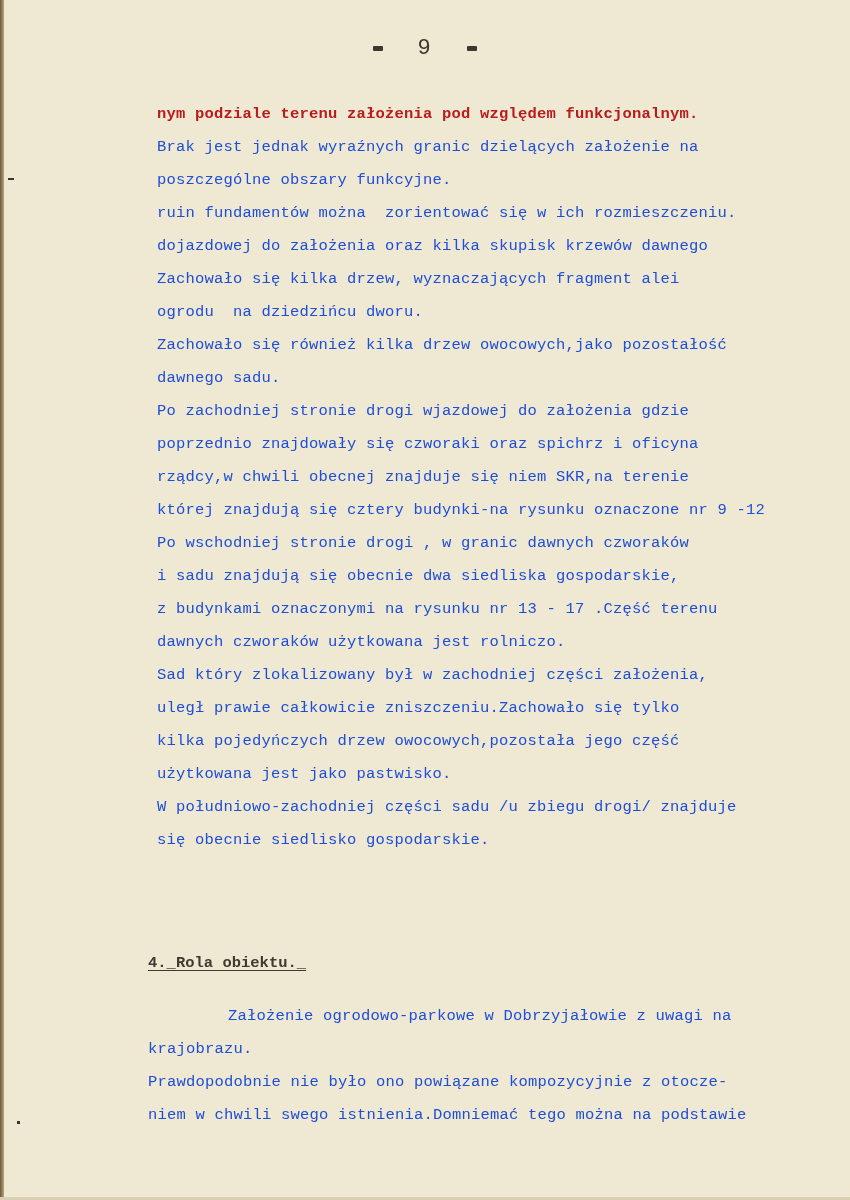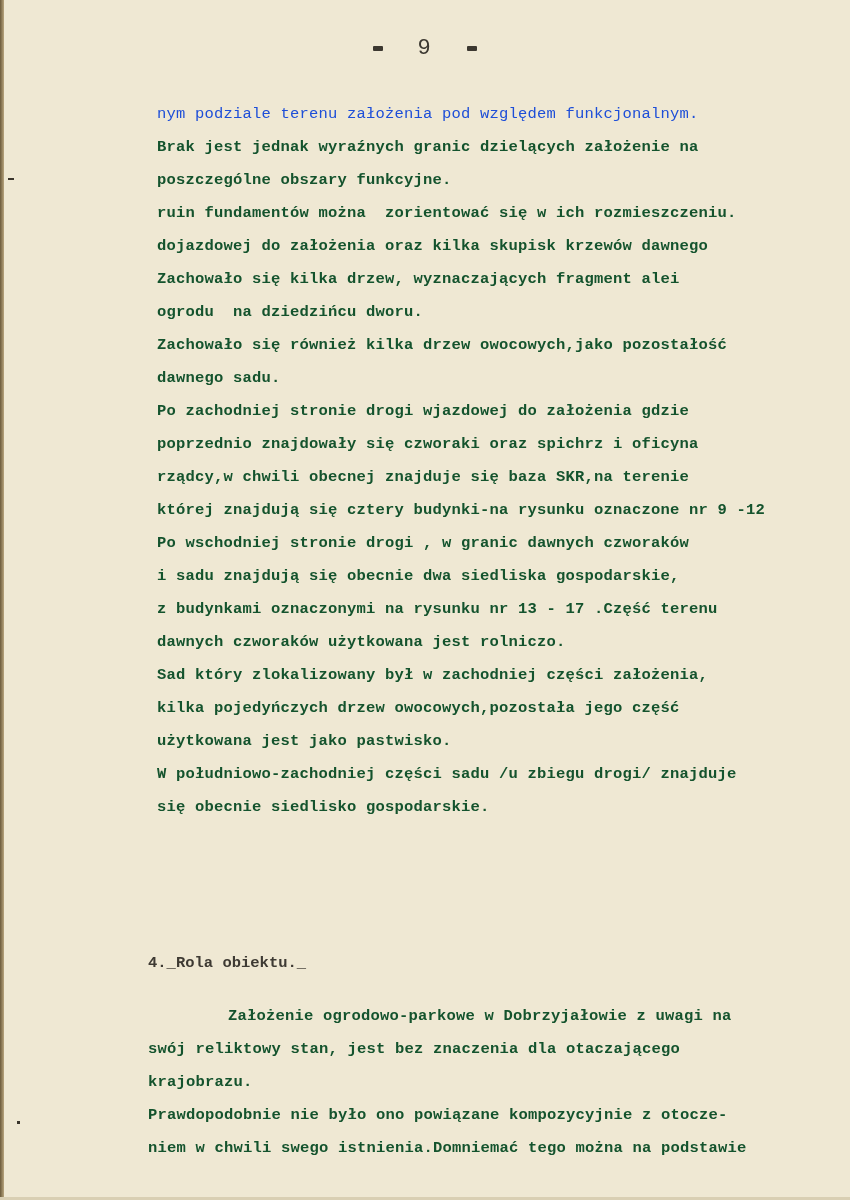"nym podziale terenu założenia pod" .line.bold { color: #1d4ed8 -> #b91c1c; font-weight: normal -> bold }
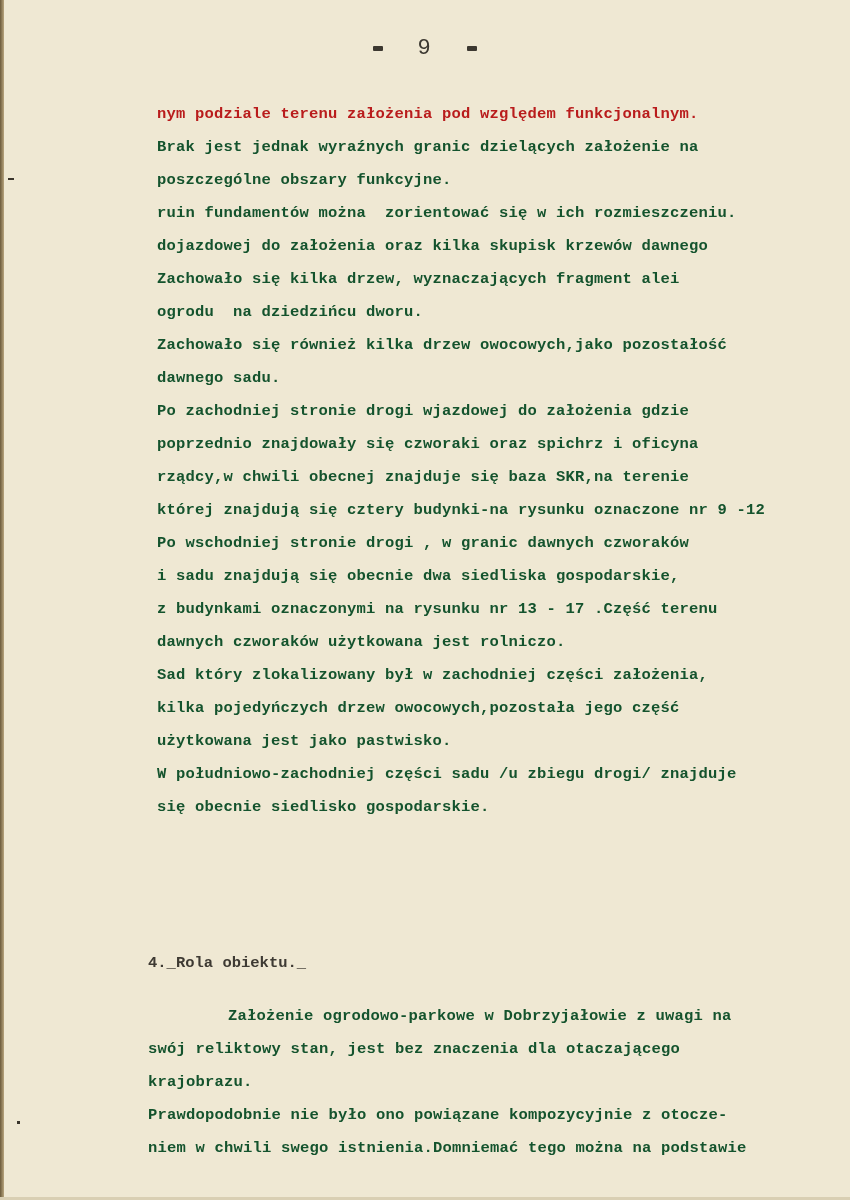"Brak jest jednak wyraźnych granic" .line { color: #14532d -> #1d4ed8; font-weight: bold -> none }
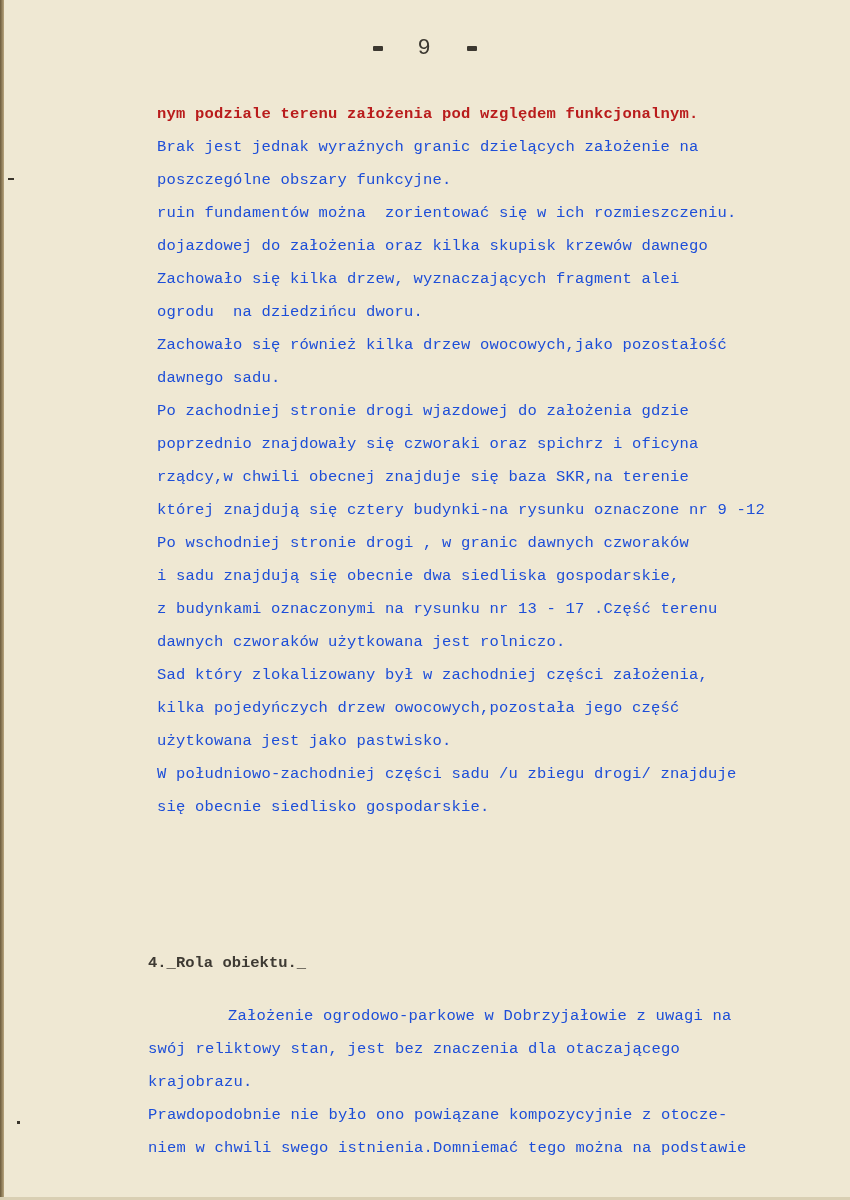"rządcy,w chwili obecnej znajduje się" div.line { text: baza -> niem }
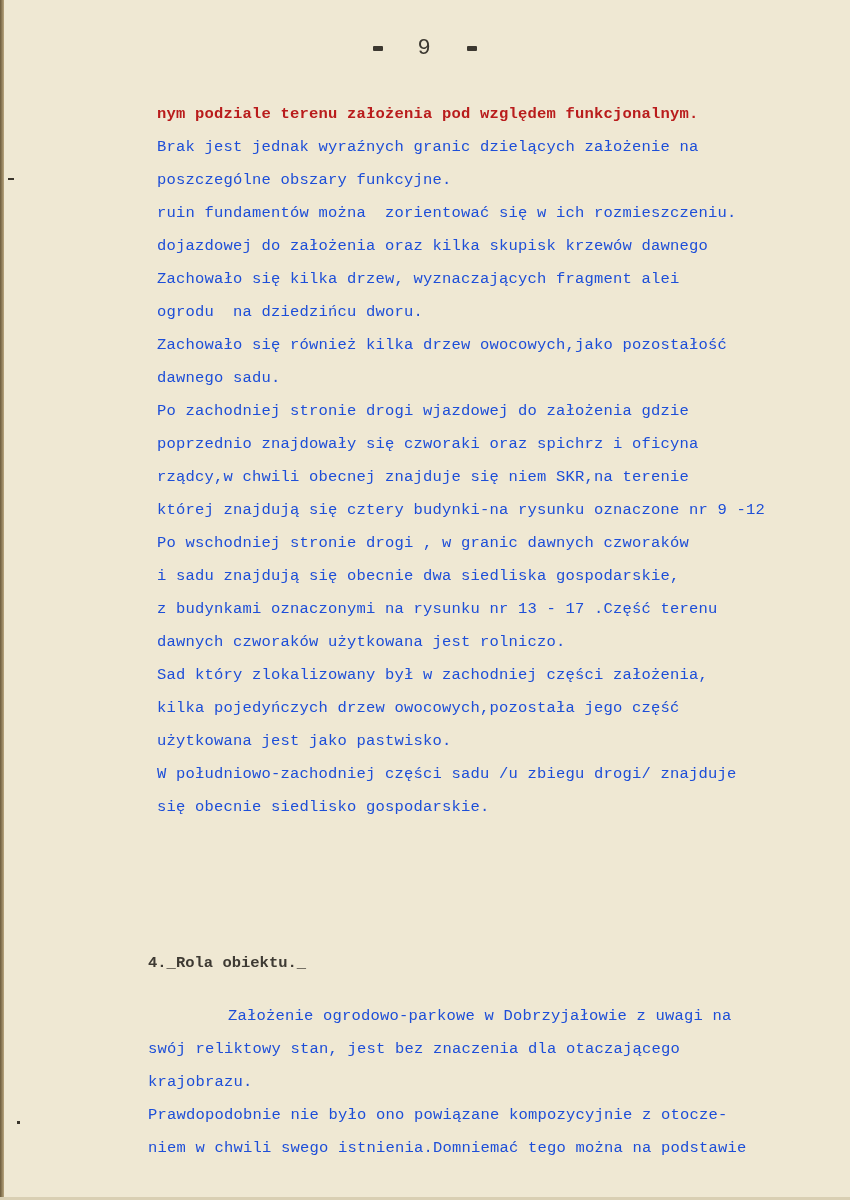"uległ prawie całkowicie" div.line { html: none -> <div>uległ prawie całkowicie zniszczeniu.Zachowało się tylko</div> }
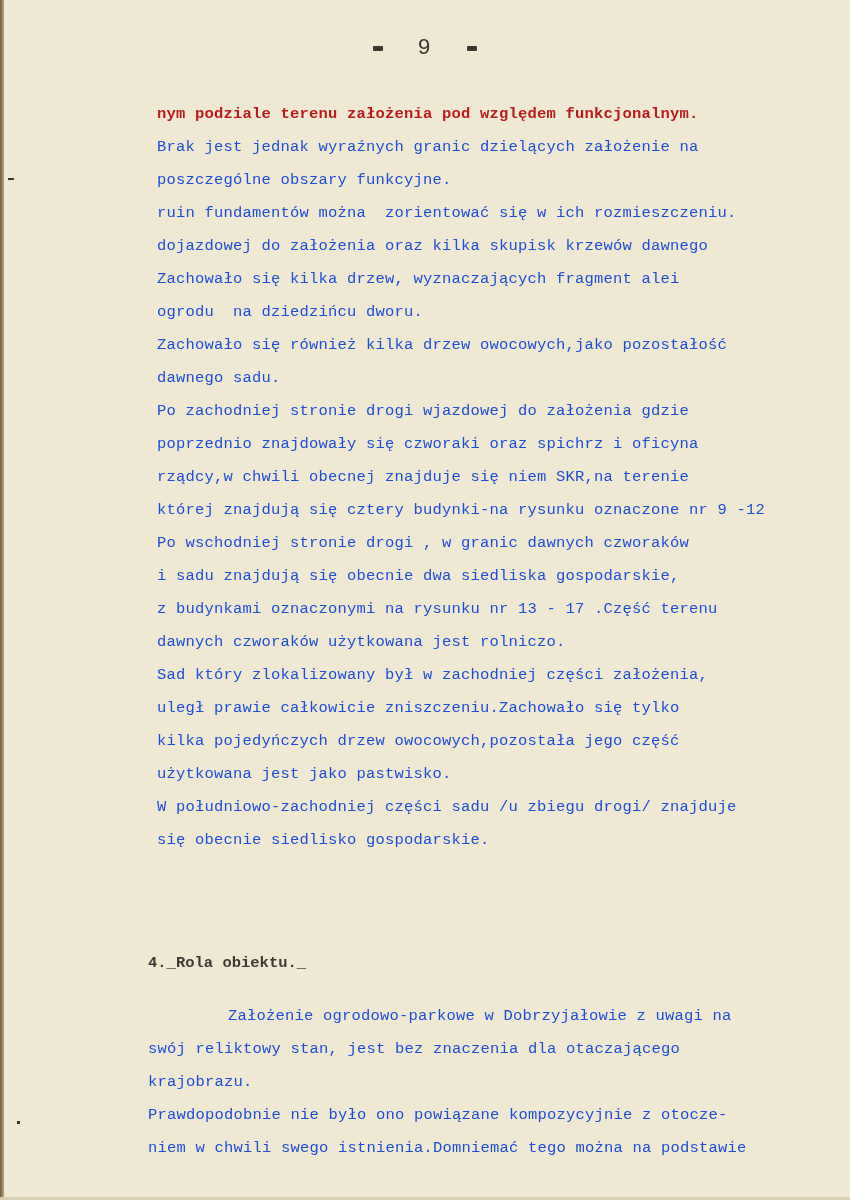"4._Rola obiektu._" .heading { text-decoration: none -> underline }
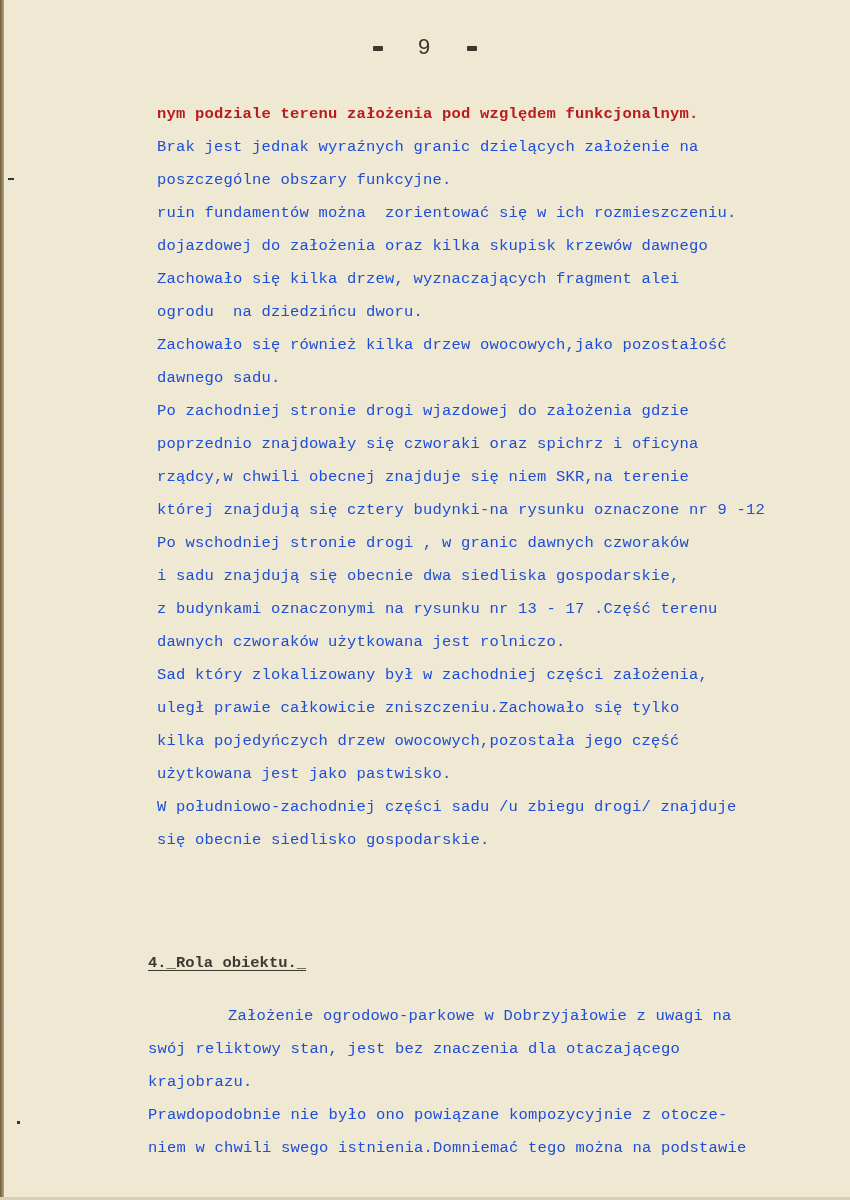"swój reliktowy stan, jest bez" div.line { html: <div>swój reliktowy stan, jest bez znaczenia dla otaczającego</div> -> none }
